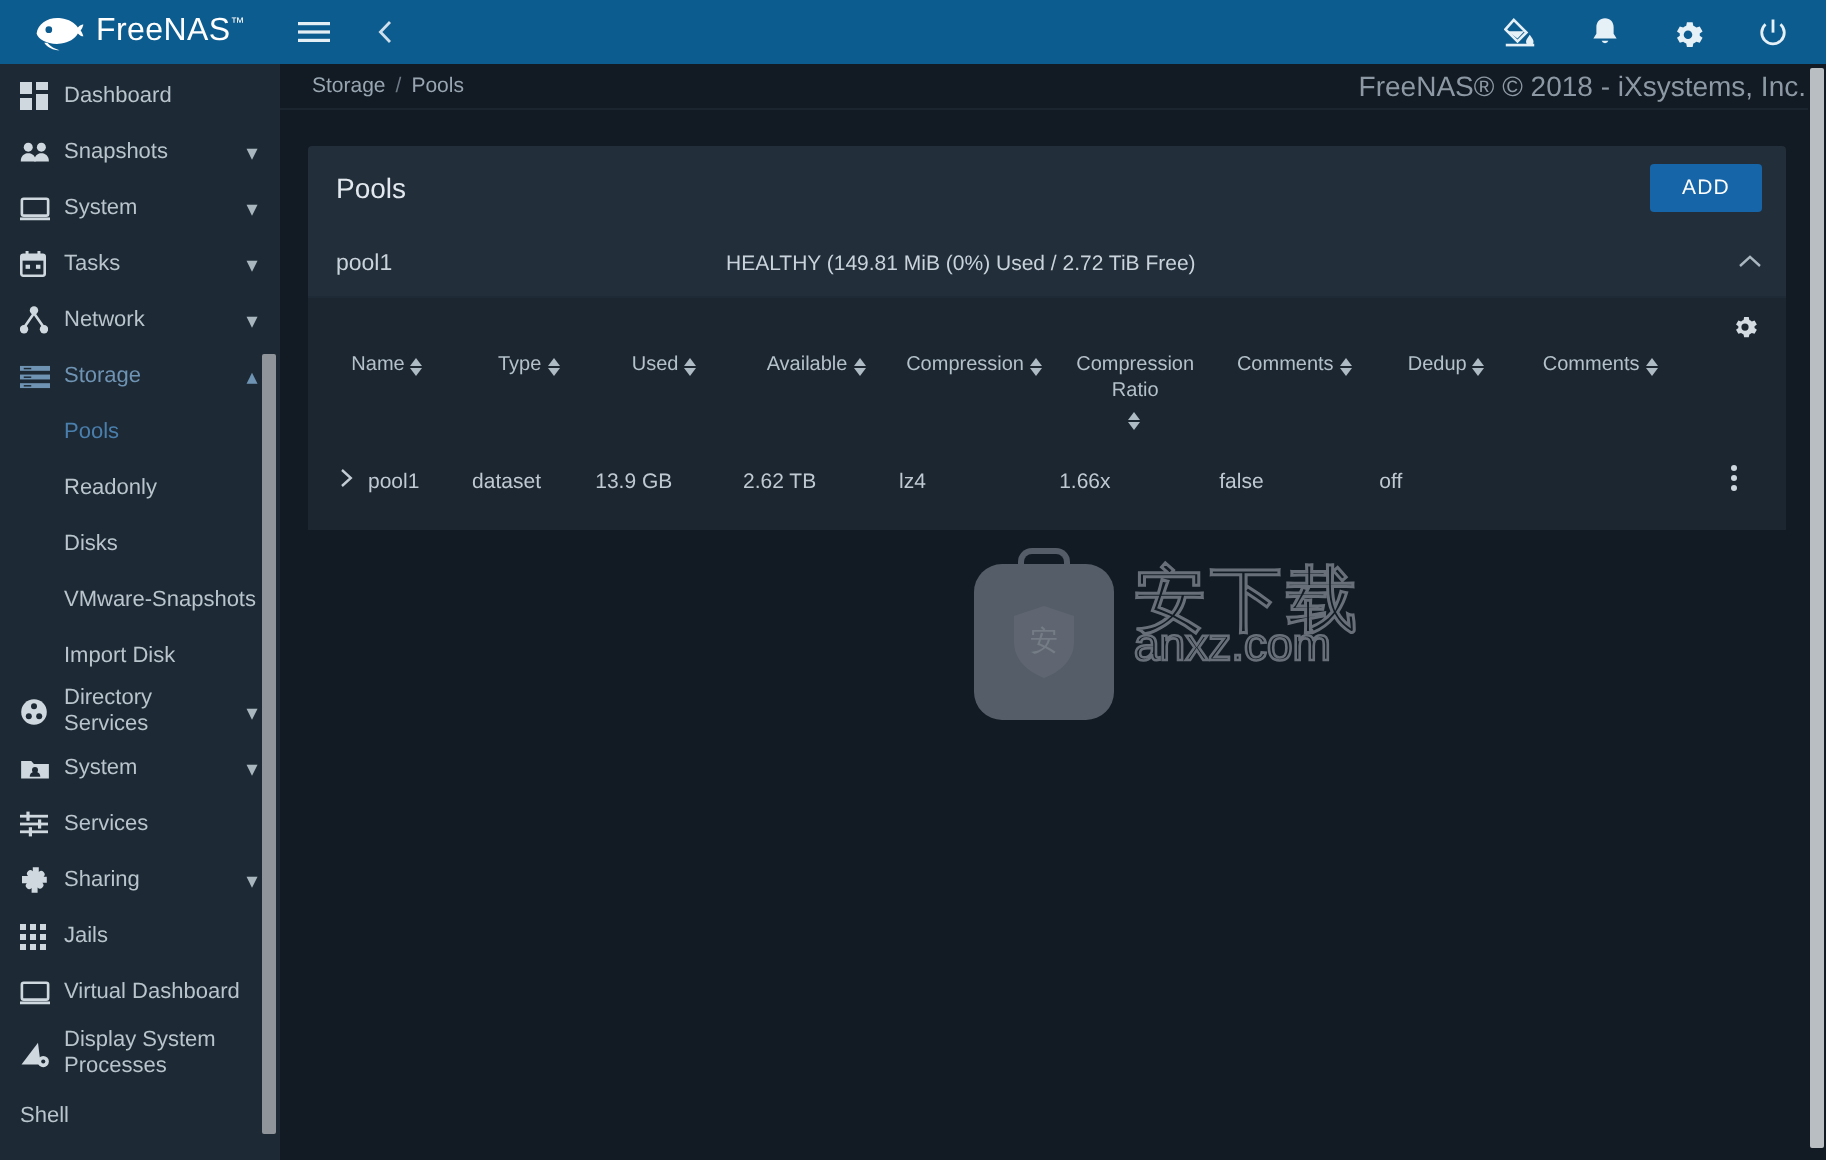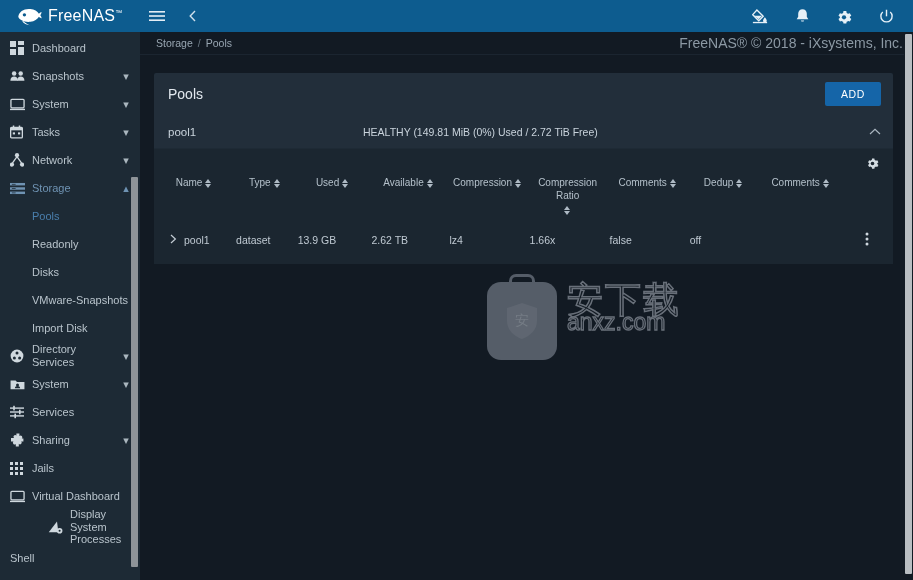"Display System Processes" .side-item.tall { margin-left: 38px -> none }
